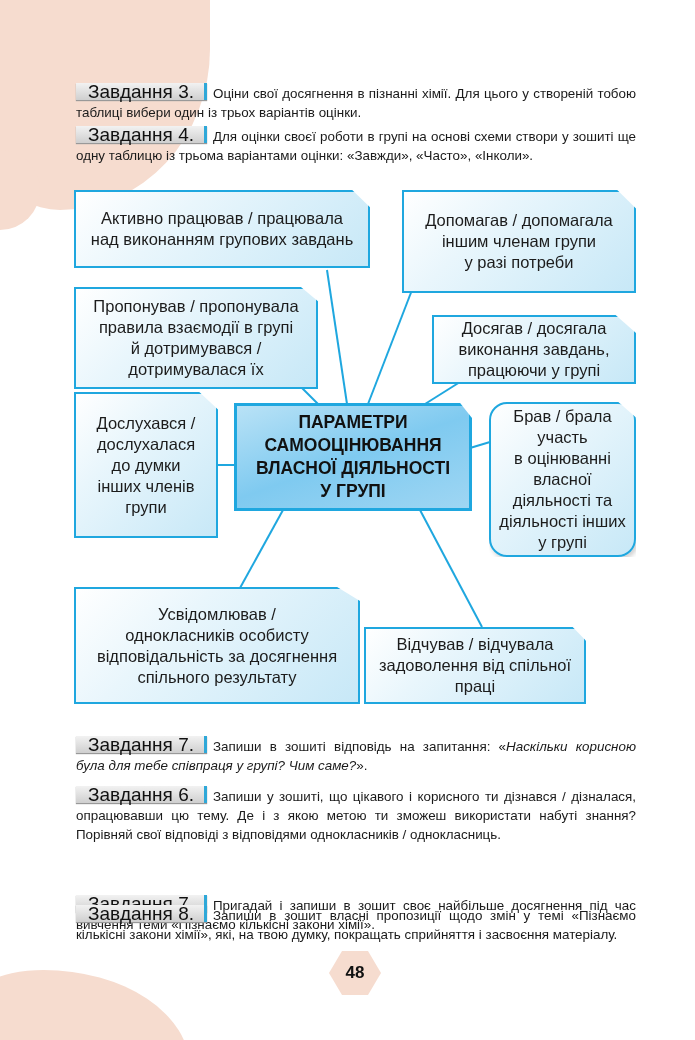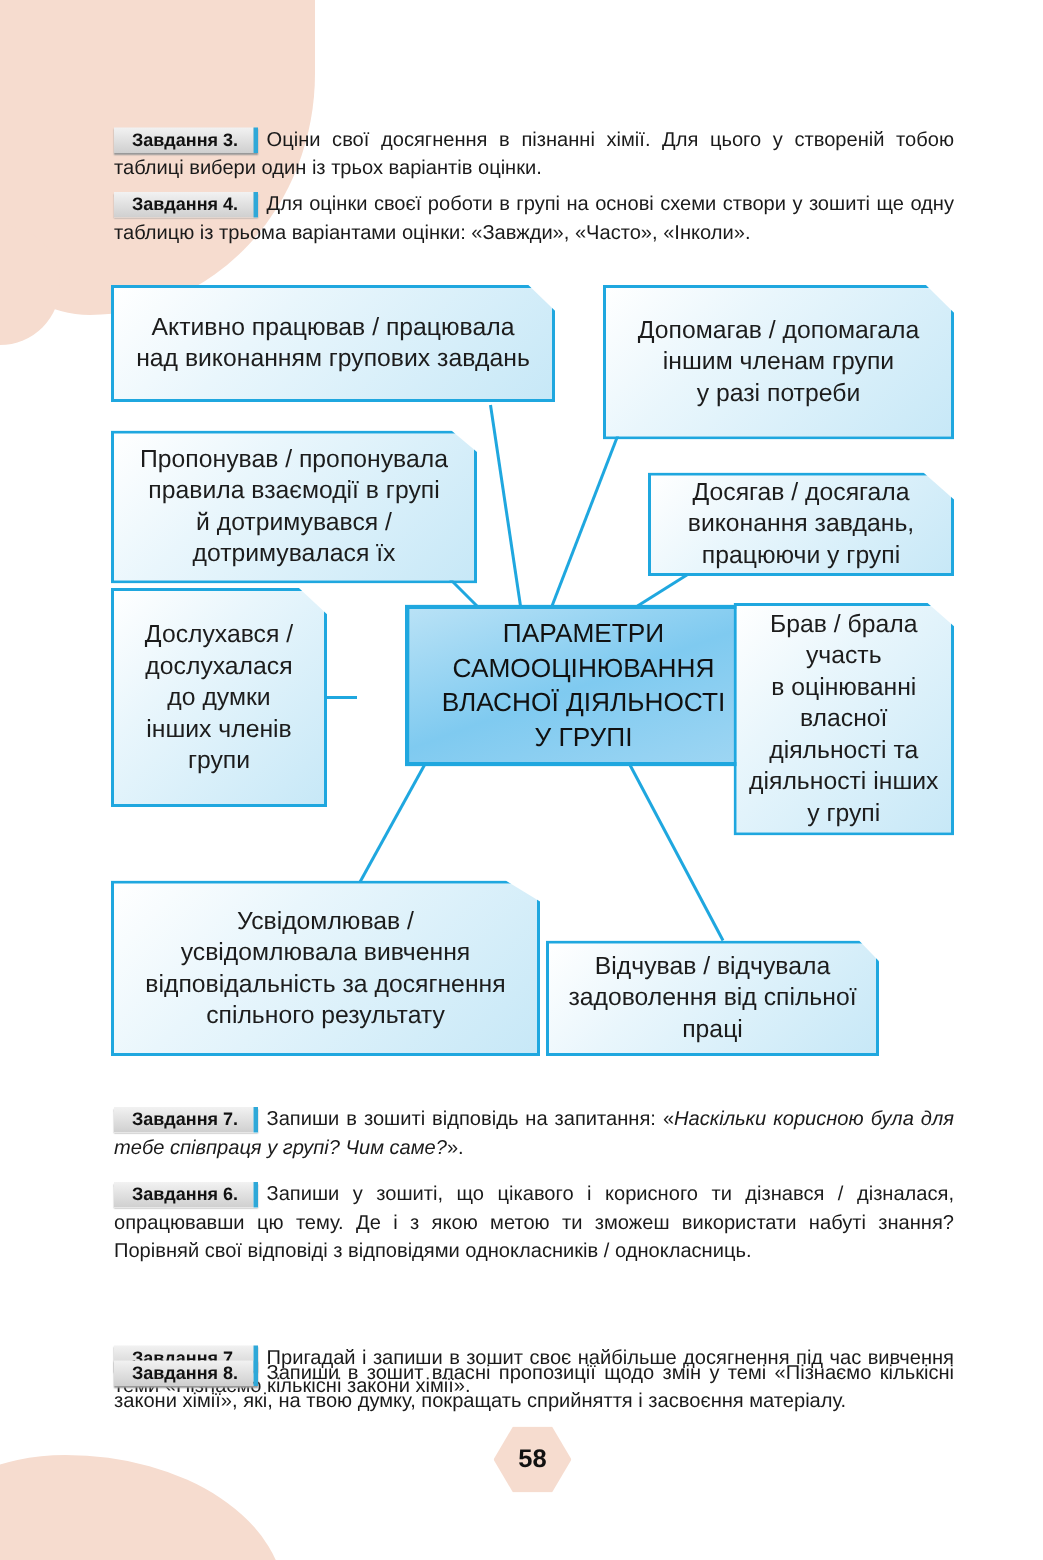"Завдання 3." .badge { font-size: 12px -> 19px; font-weight: bold -> normal }
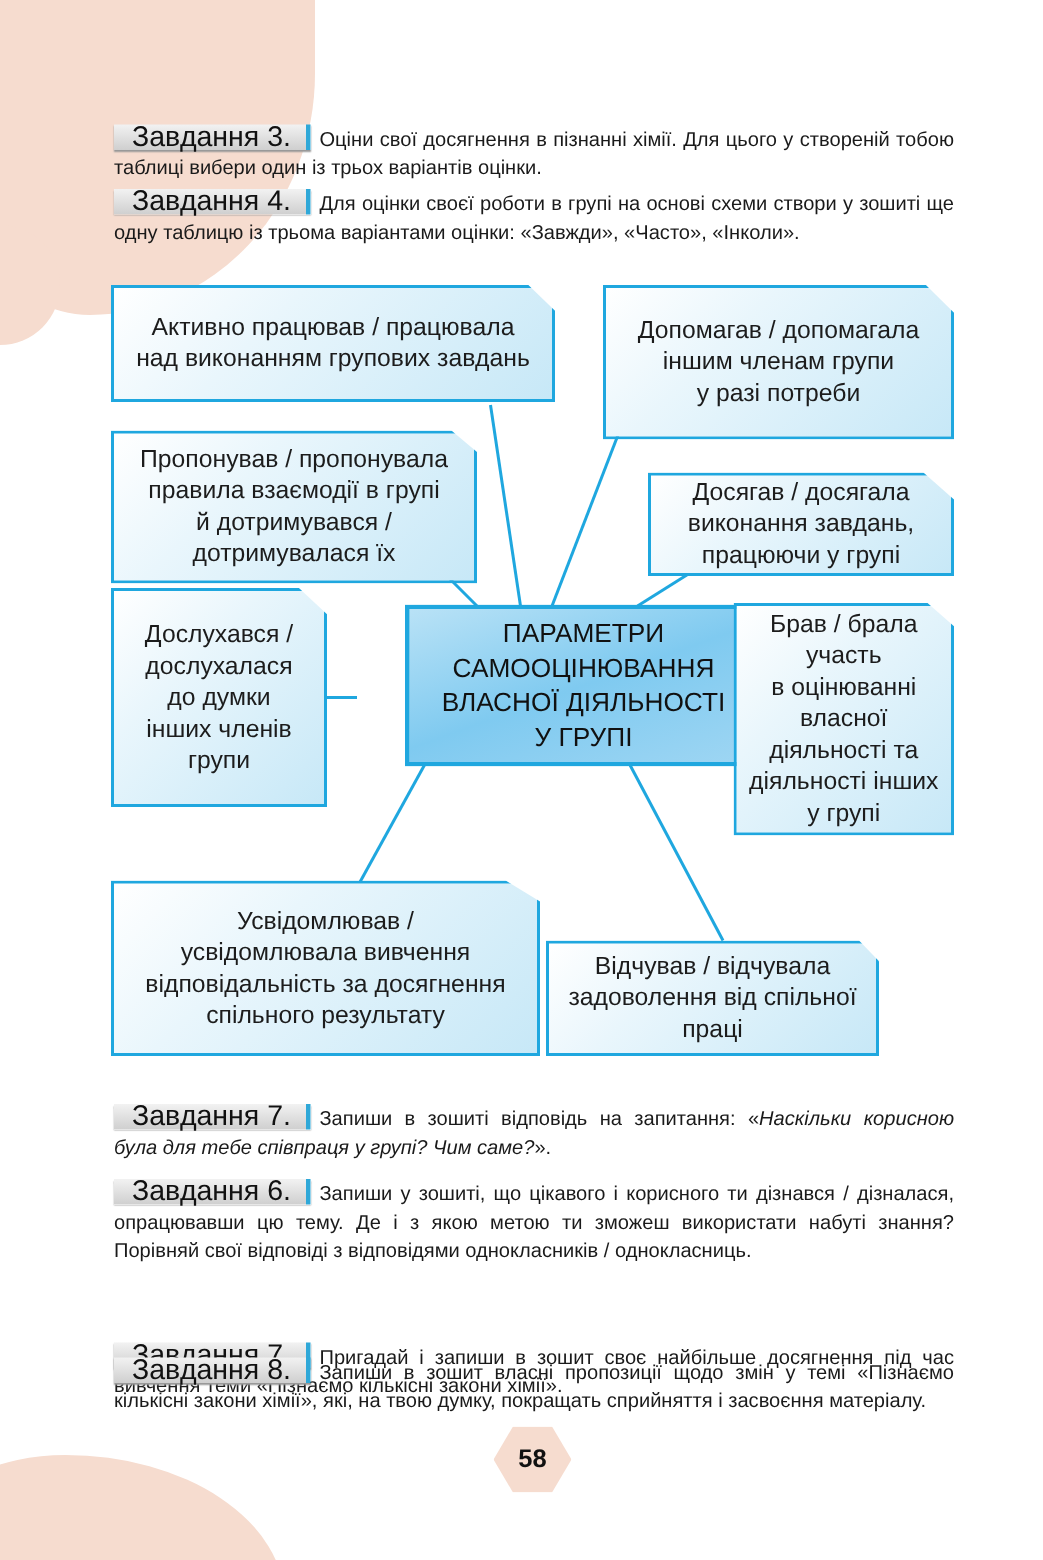"ПАРАМЕТРИ" .center { font-weight: normal -> bold; margin-left: 36px -> none }
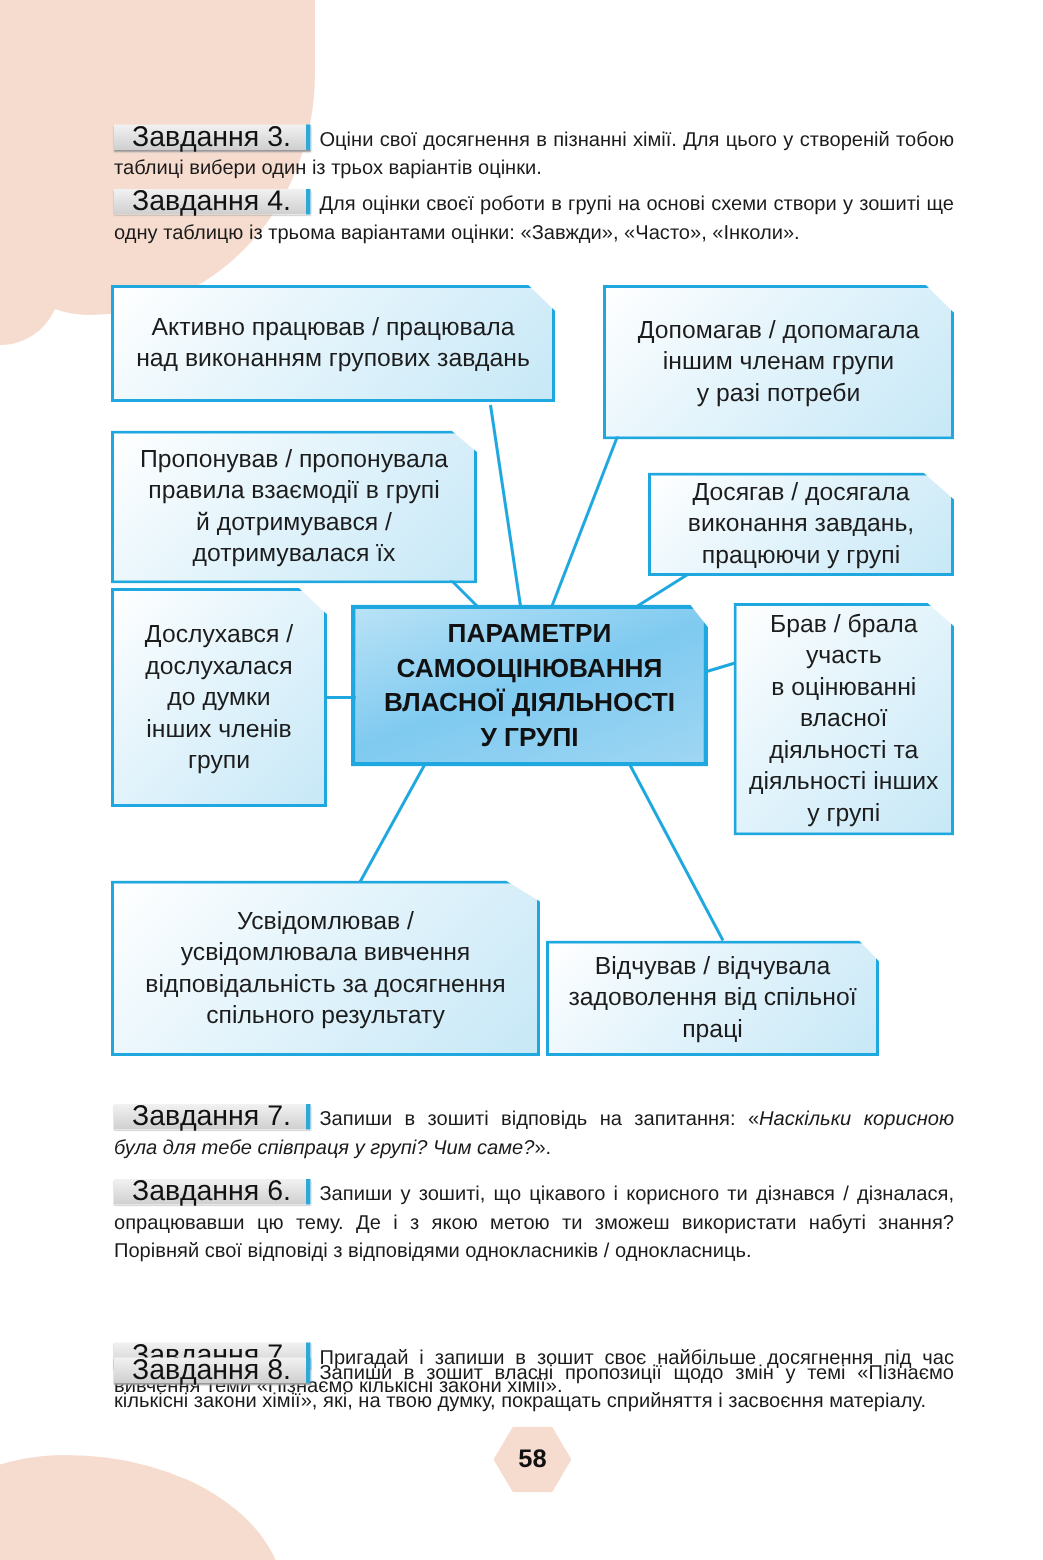"Брав / брала" div.box { border-radius: none -> 18px }
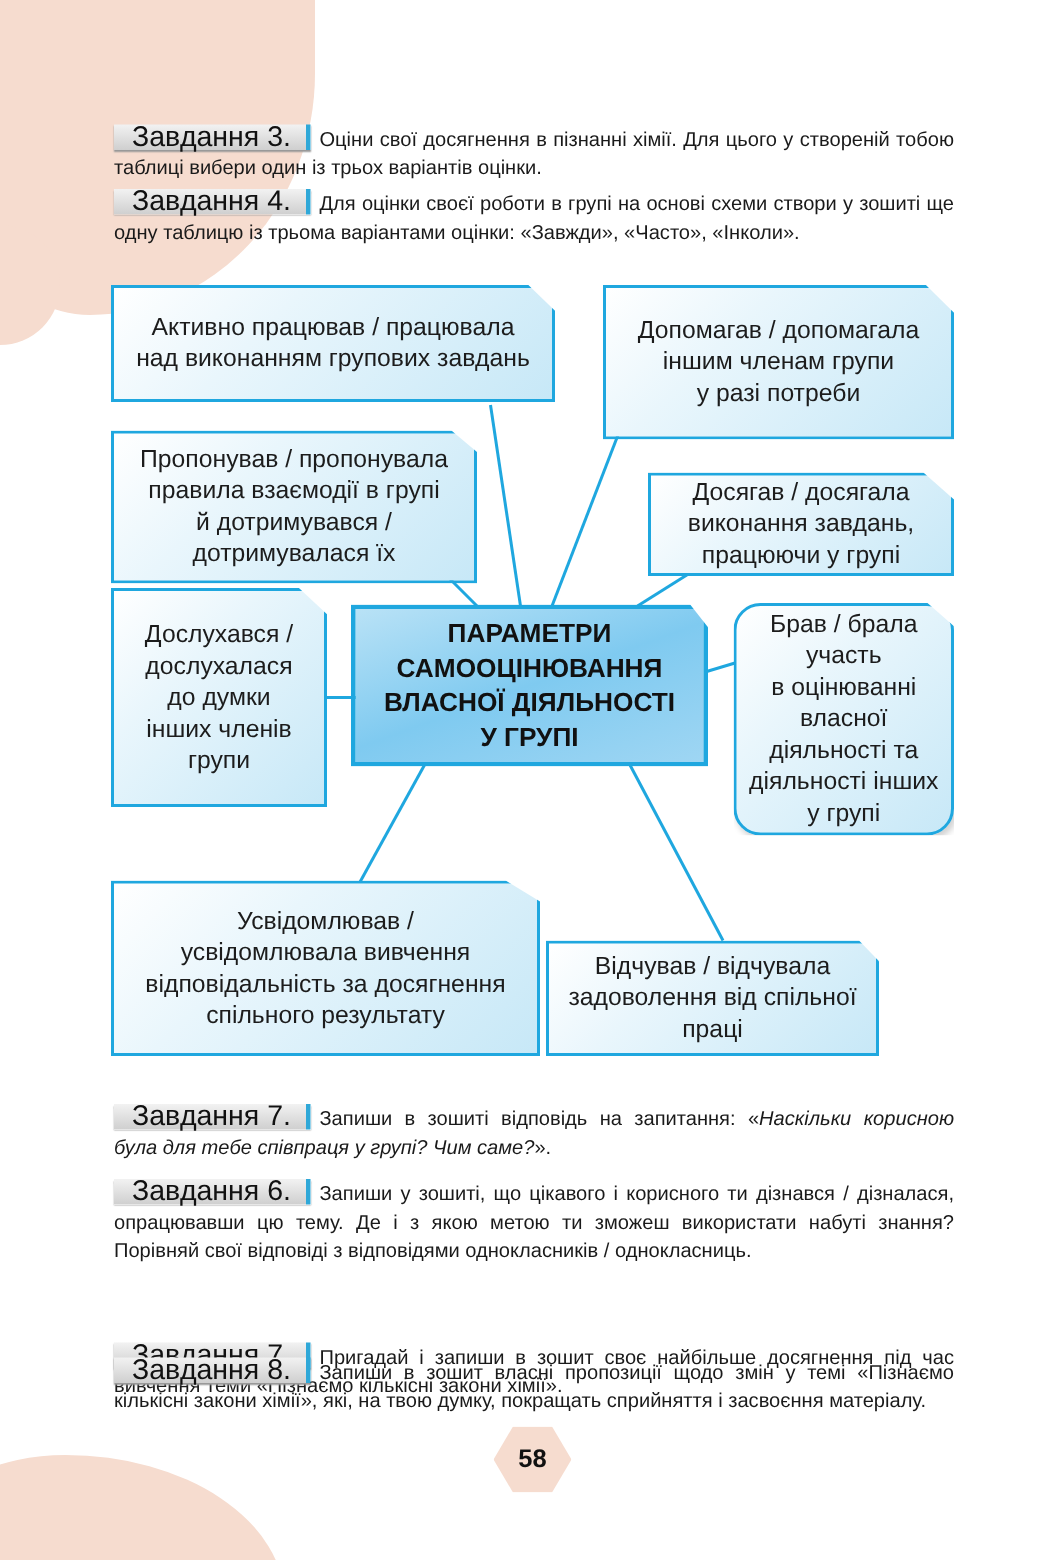"Усвідомлював /" span { text: усвідомлювала вивчення -> однокласників особисту }
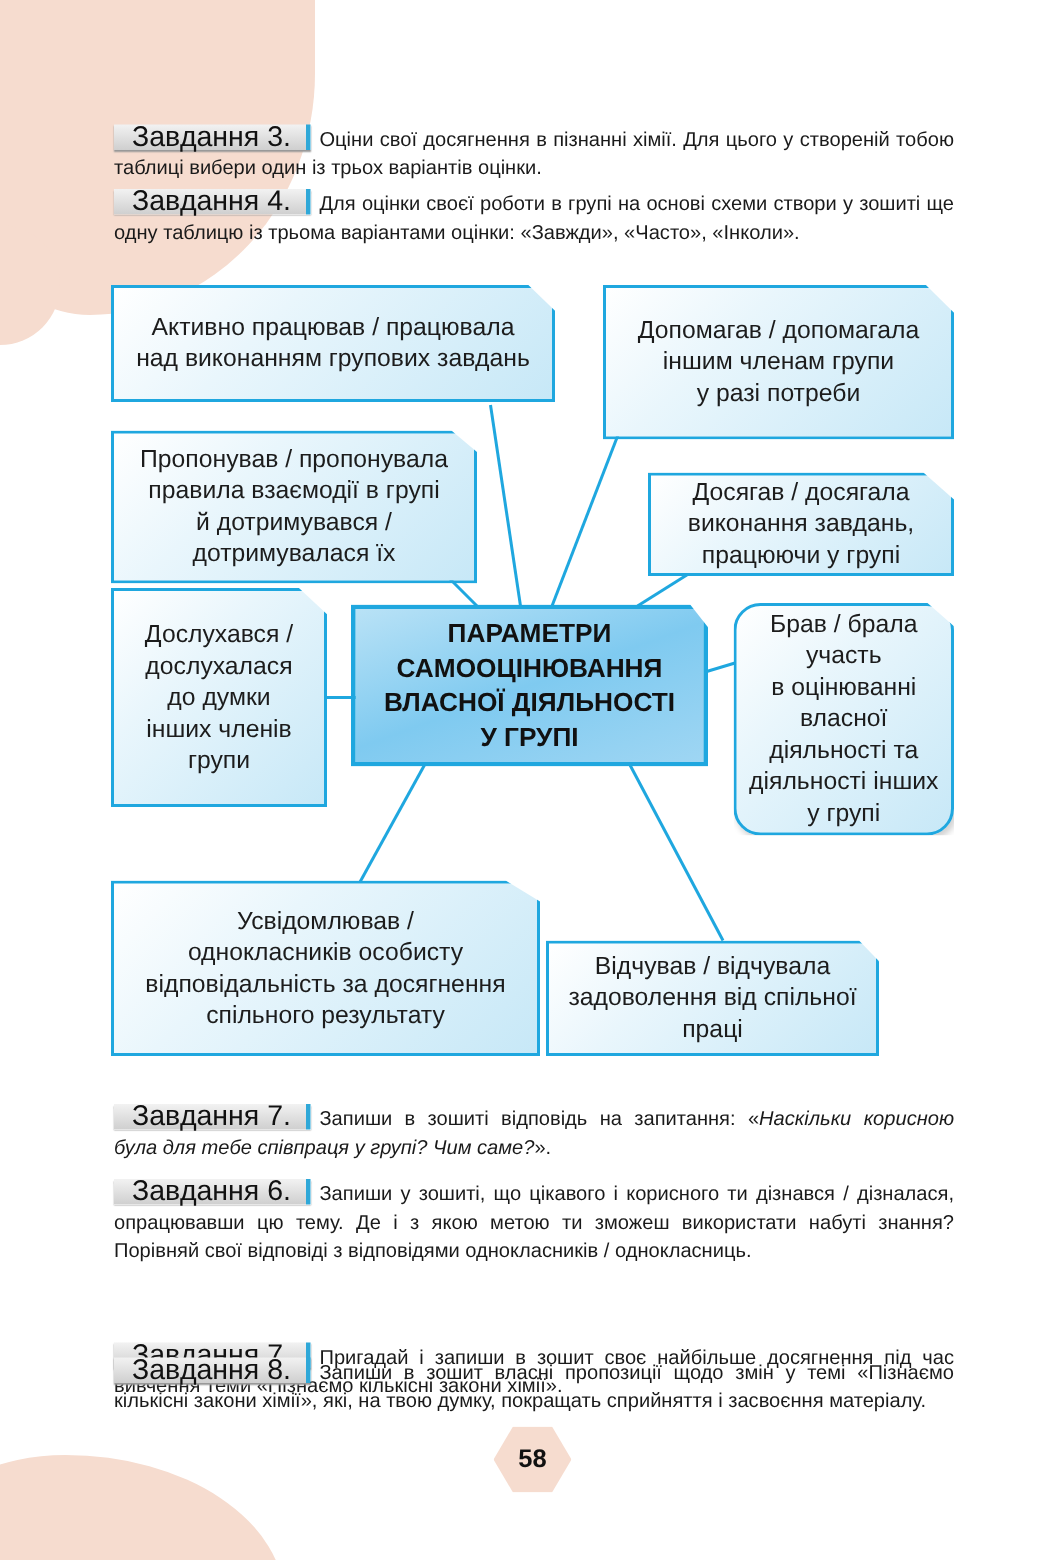"58" div.pagenum { text: 58 -> 48 }
